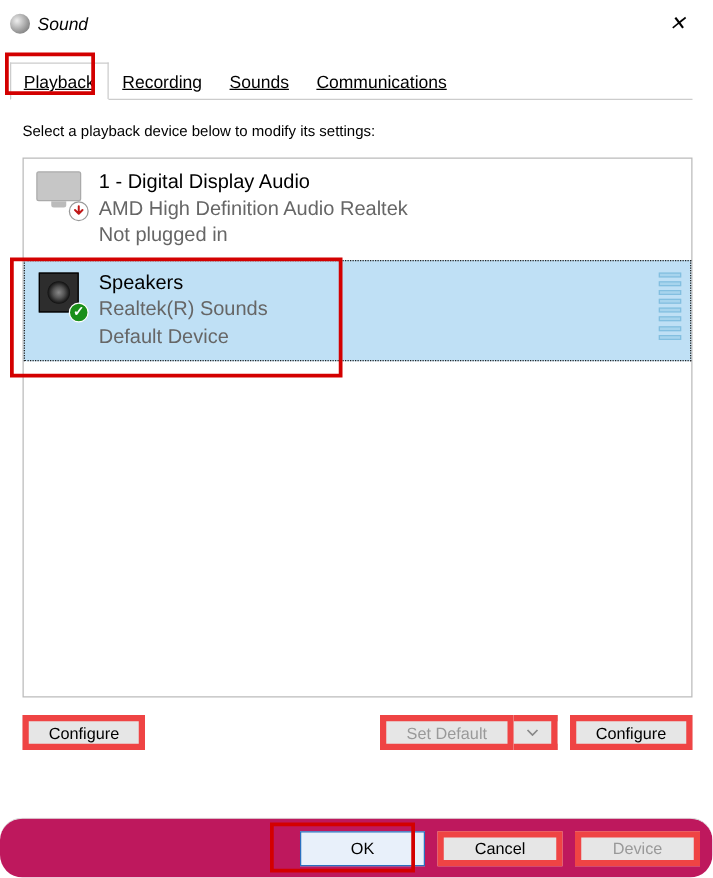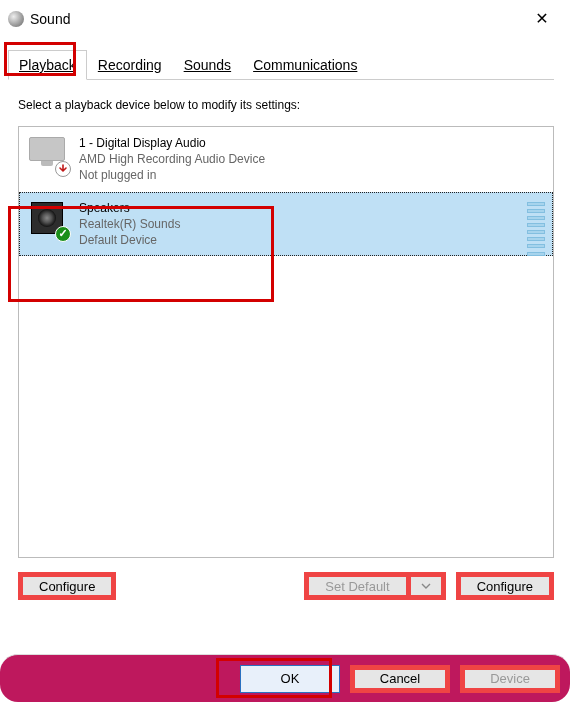"Sound" .titlebar { font-style: none -> italic }
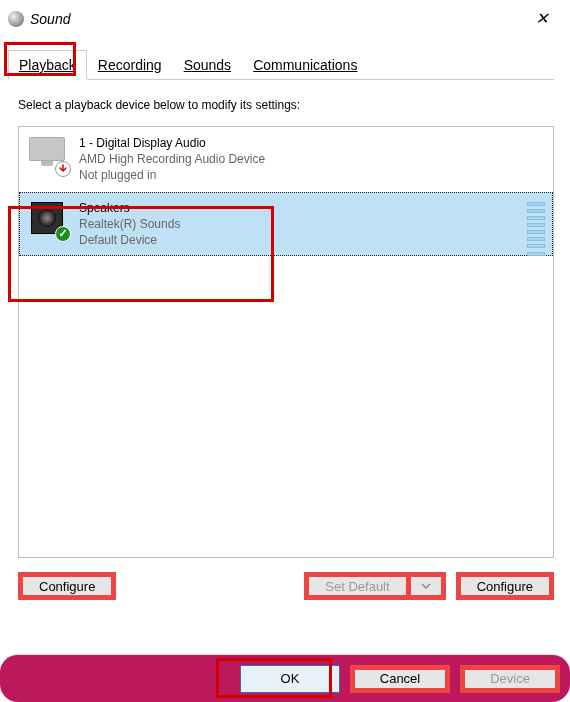"1 - Digital Display Audio" .dev-text { font-size: 12px -> 16px }
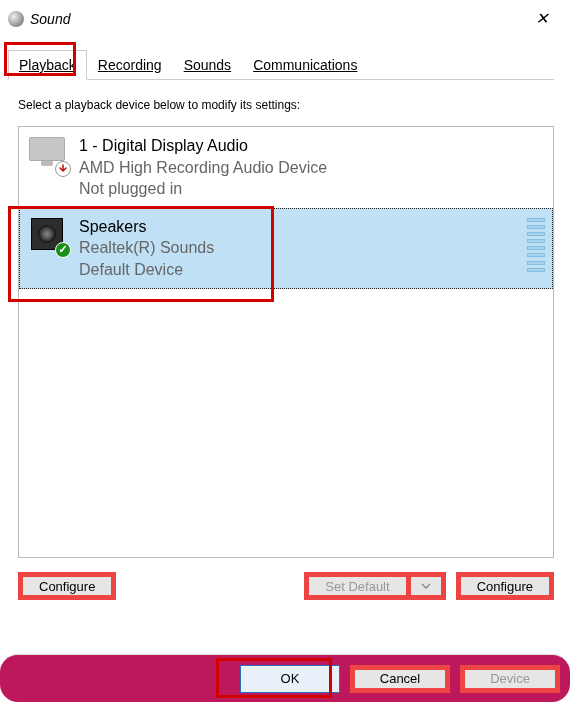"AMD High Recording Audio Device" div.dev-sub { text: Recording Audio Device -> Definition Audio Realtek }
